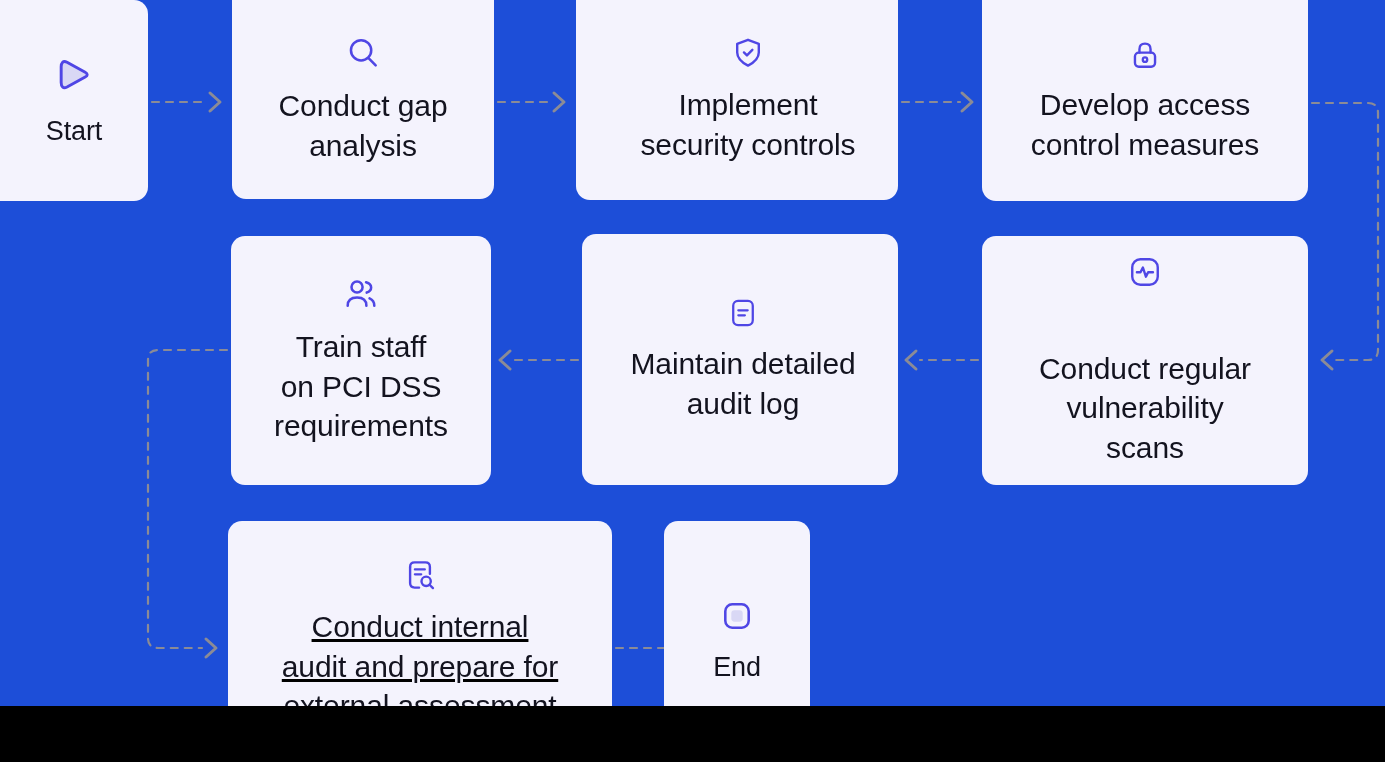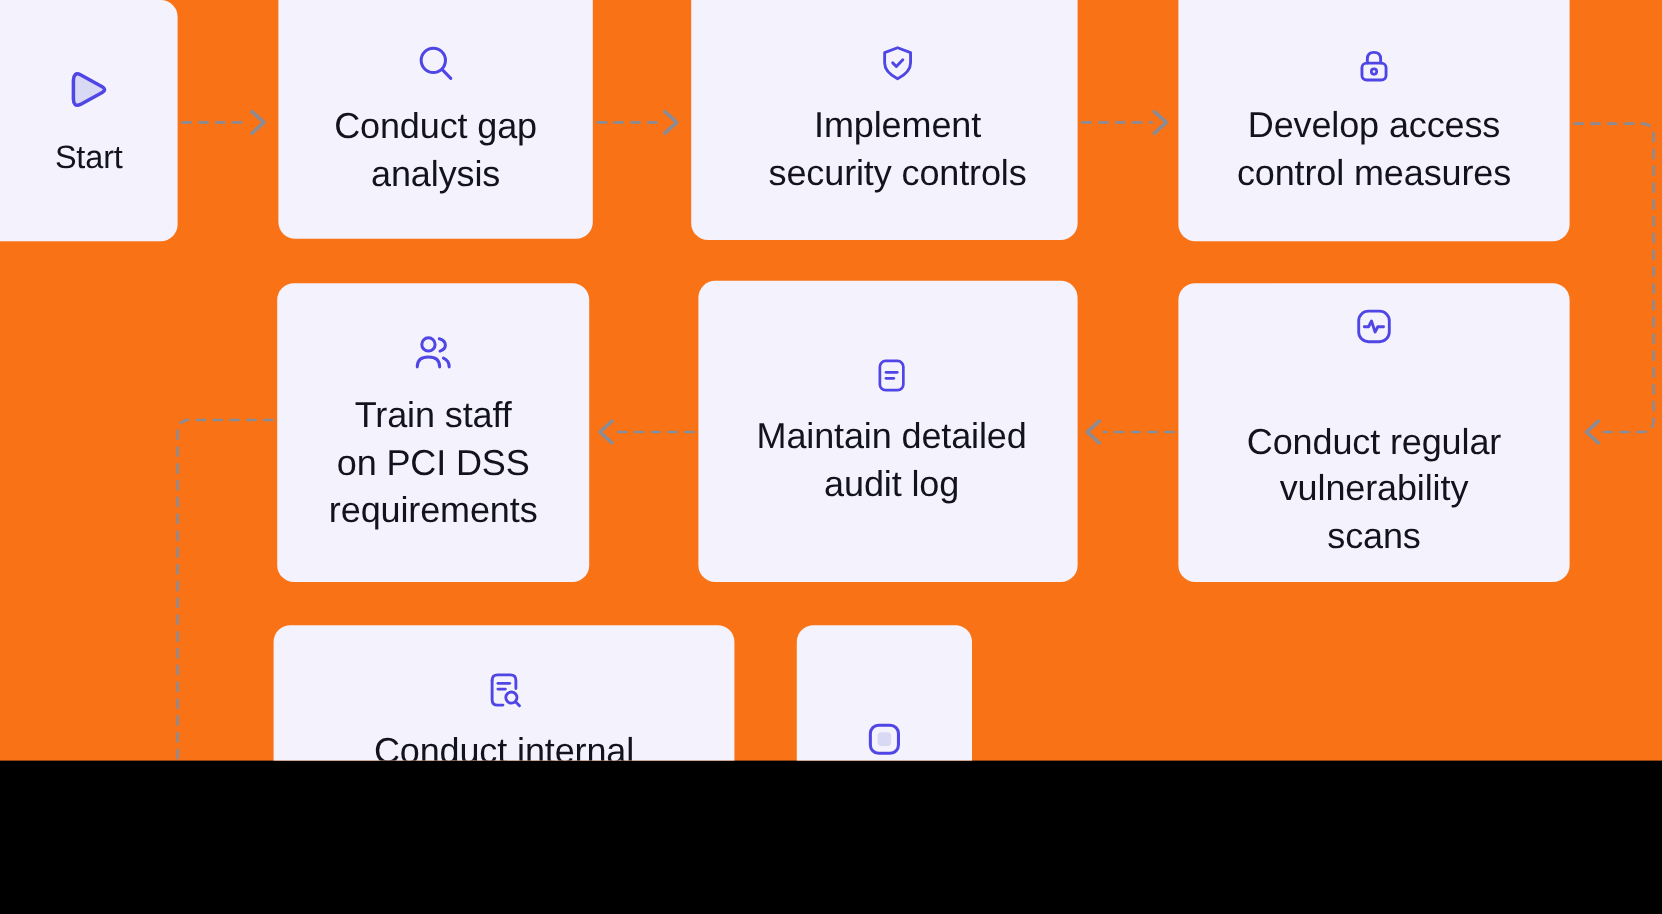"Start" #flow-canvas { background: #f97316 -> #1d4ed8; height: 634px -> 706px }
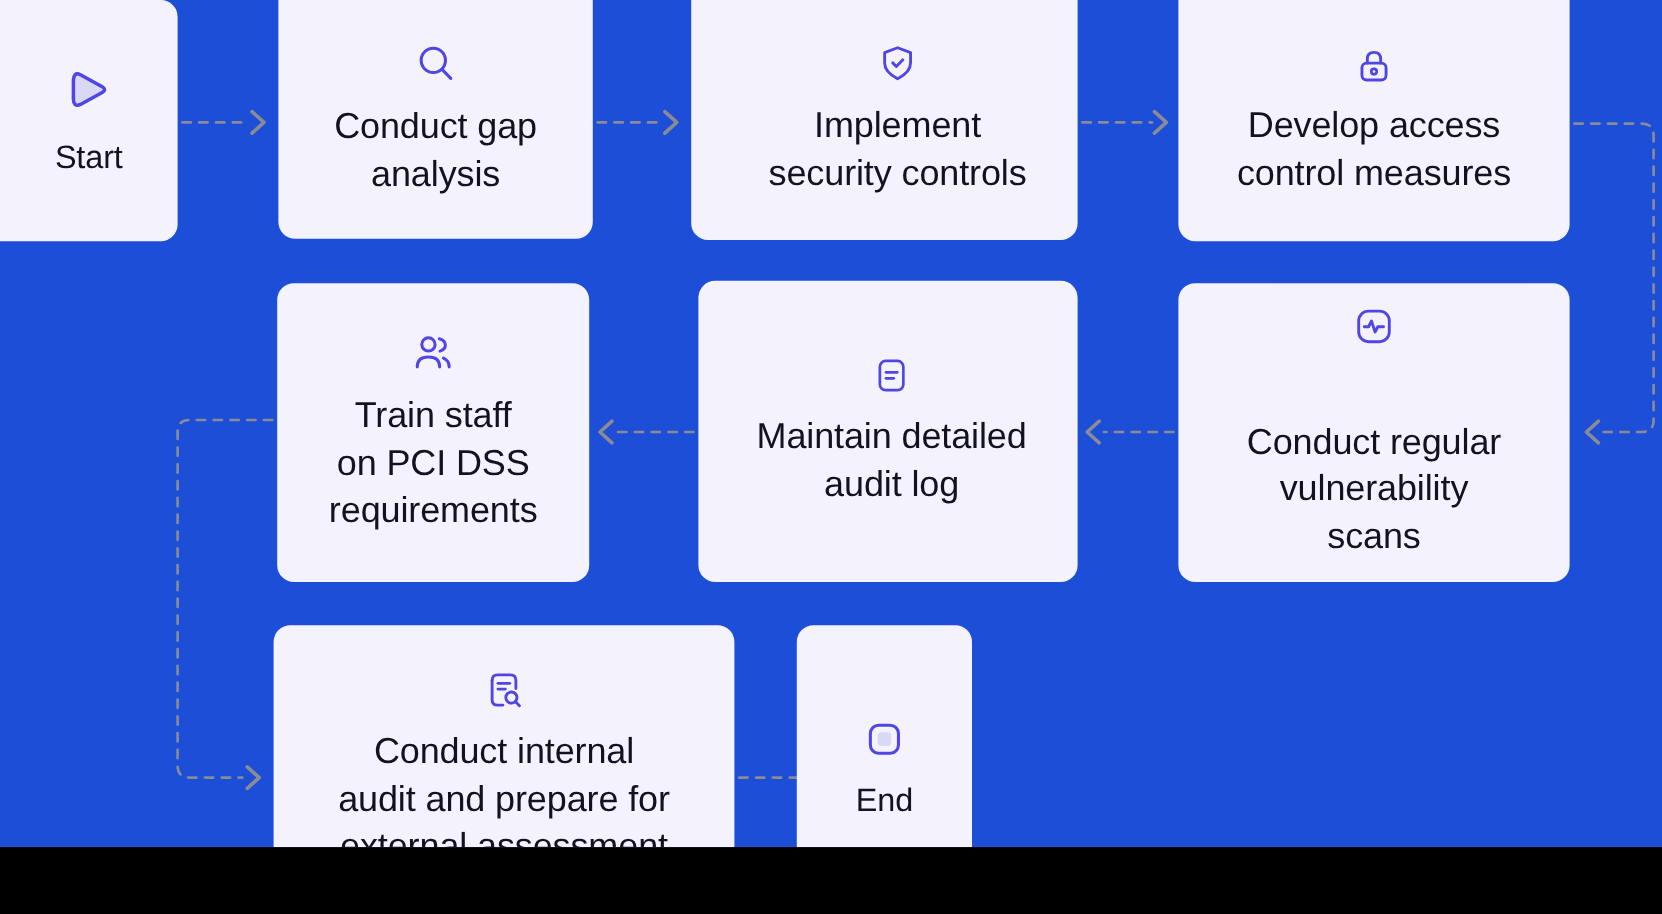"Conduct internal" div.node-card { text-decoration: none -> underline }
